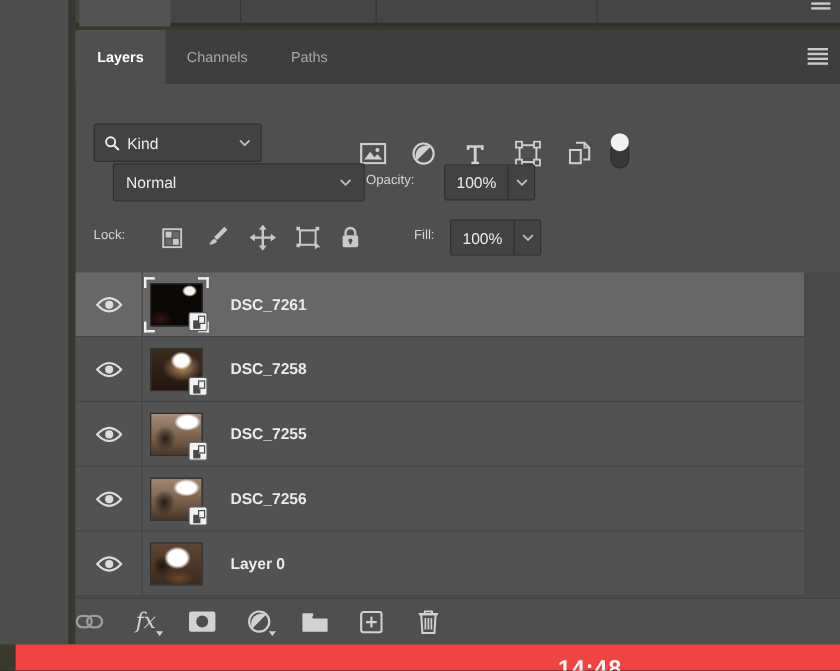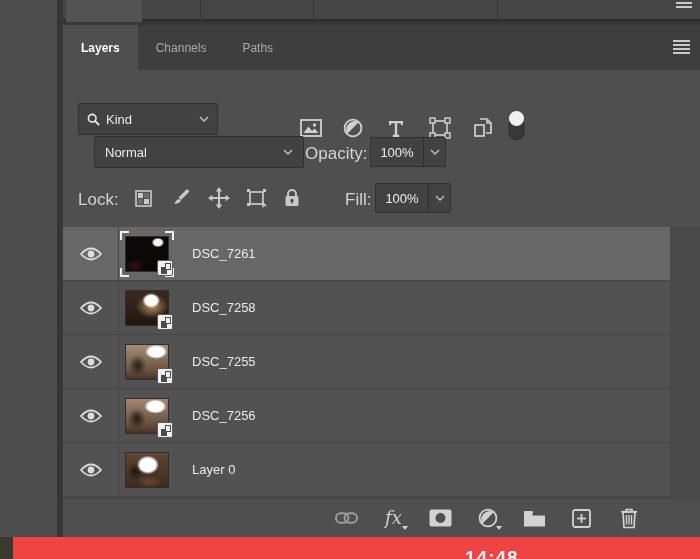"Opacity:" .flabel { font-size: 17px -> 11px }
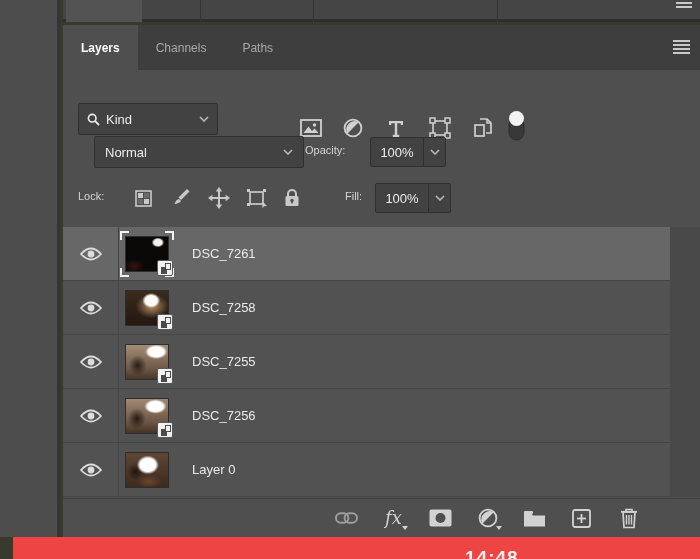"DSC_7261" .list { font-weight: none -> bold }
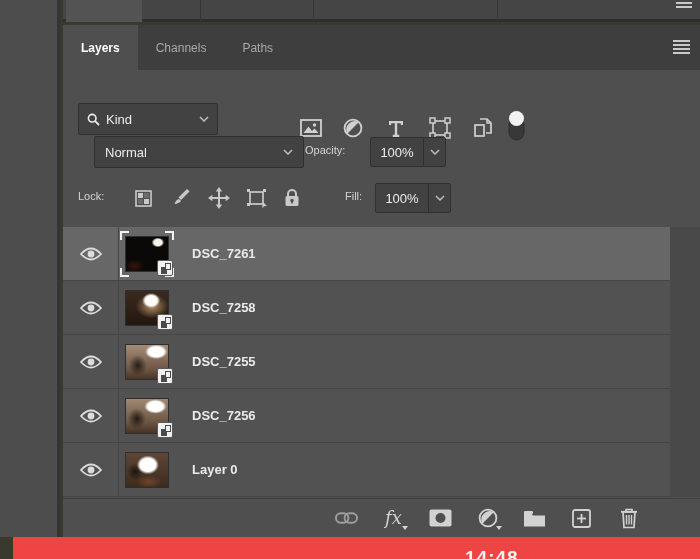"fx" .bottom-bar { justify-content: flex-end -> flex-start }
